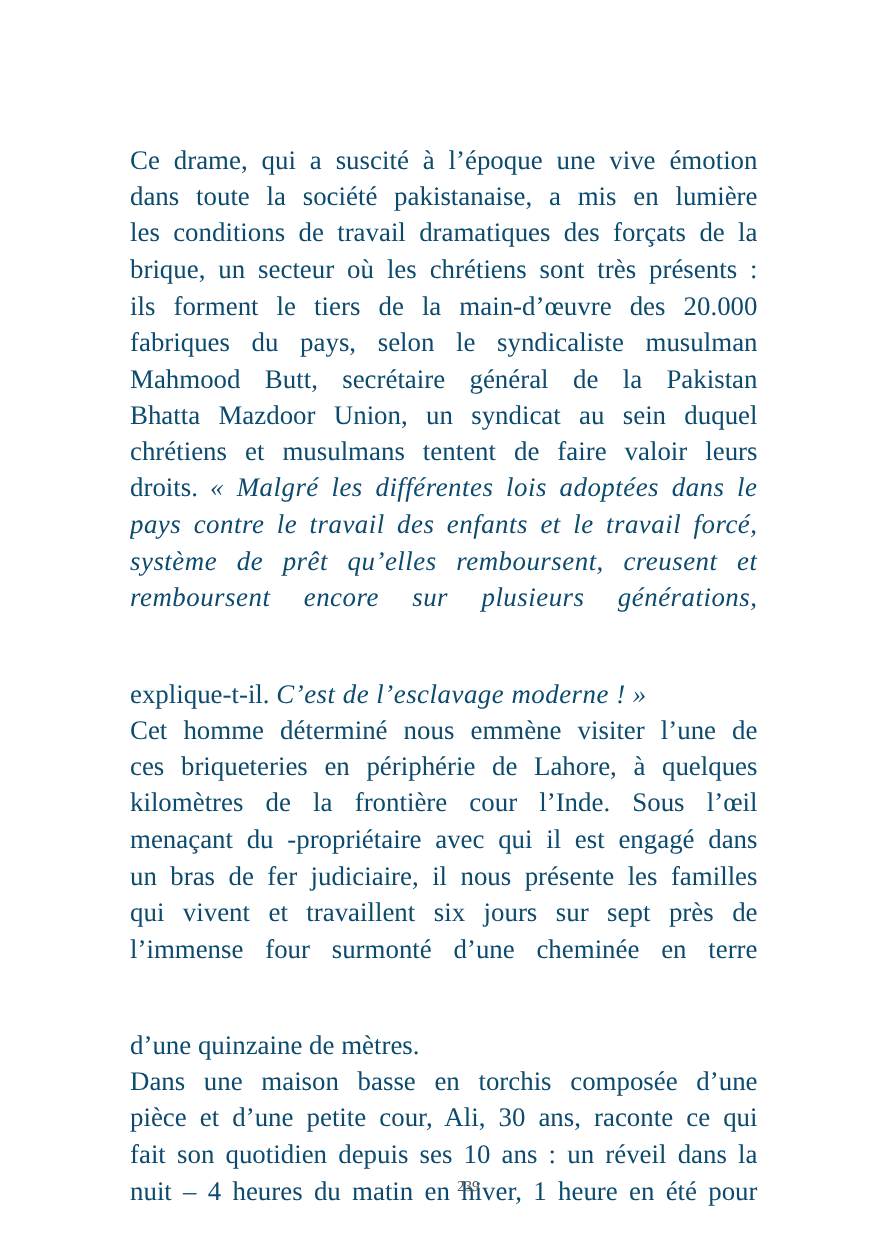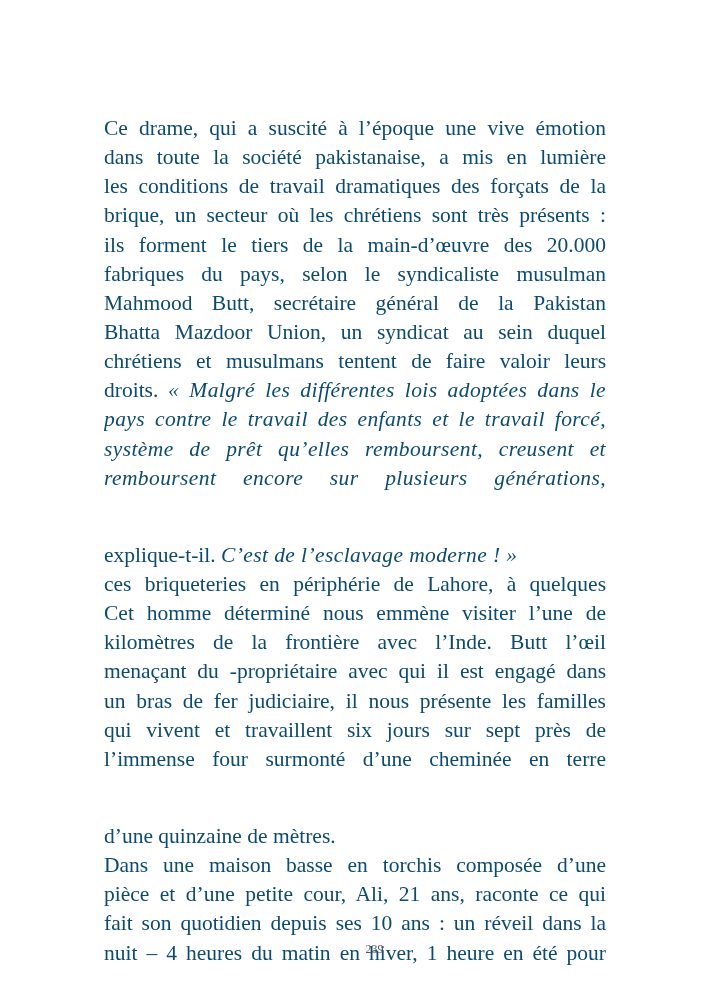"ces briqueteries en périphérie de" span.line { order: before "Cet homme déterminé nous emmène" -> after "Cet homme déterminé nous emmène" }
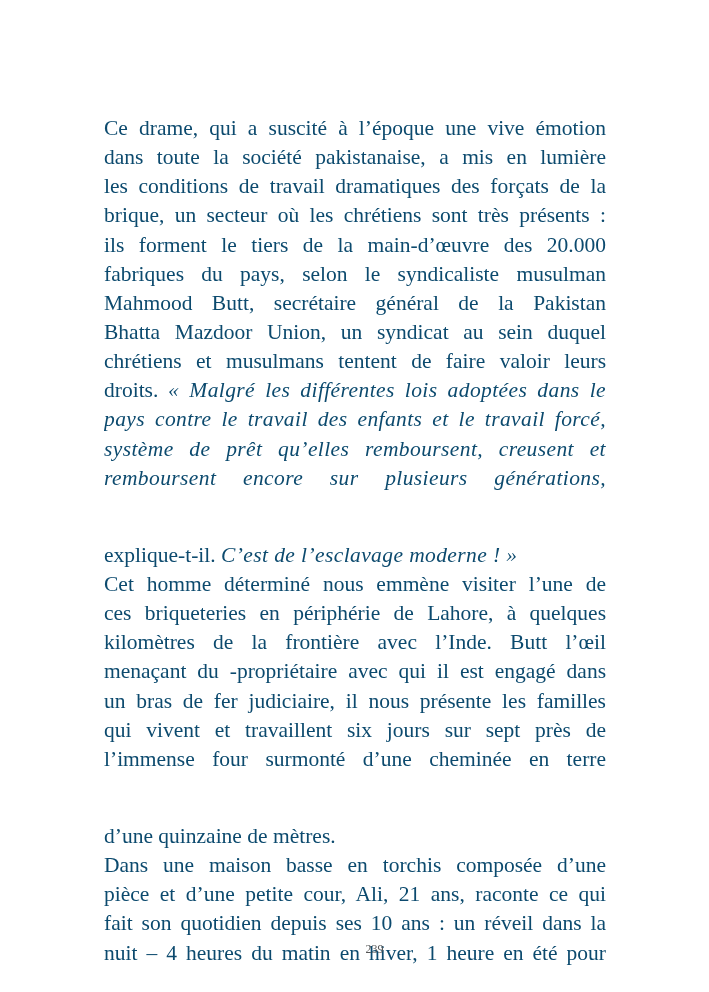"kilomètres de la frontière avec" span.line { text: avec l’Inde. Butt -> cour l’Inde. Sous }
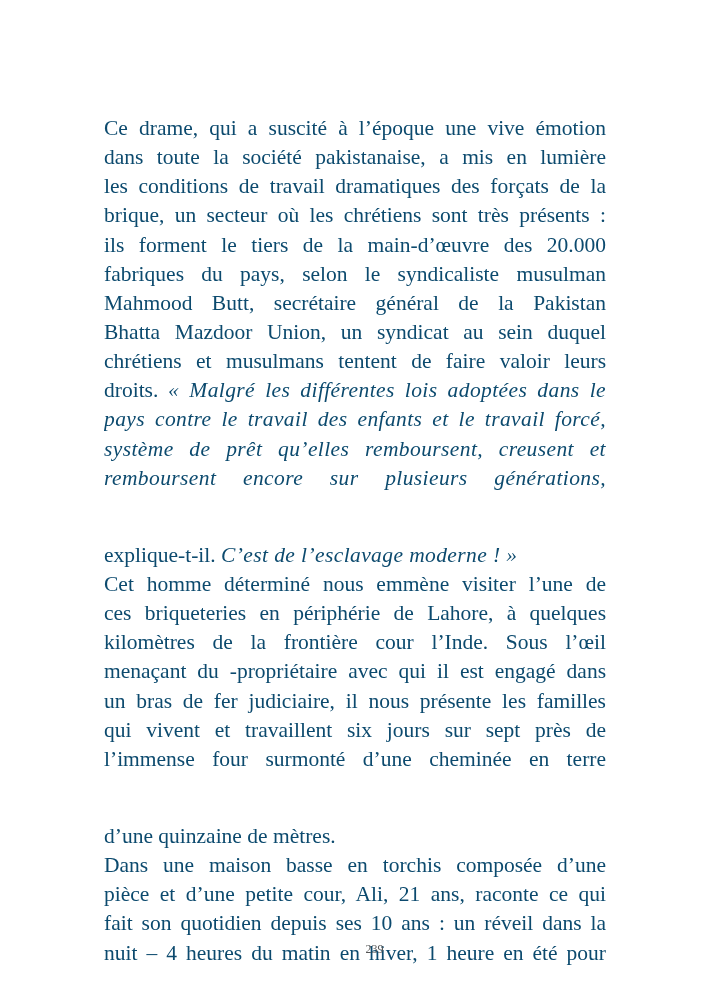"pièce et d’une petite cour," span.line { text: 21 -> 30 }
